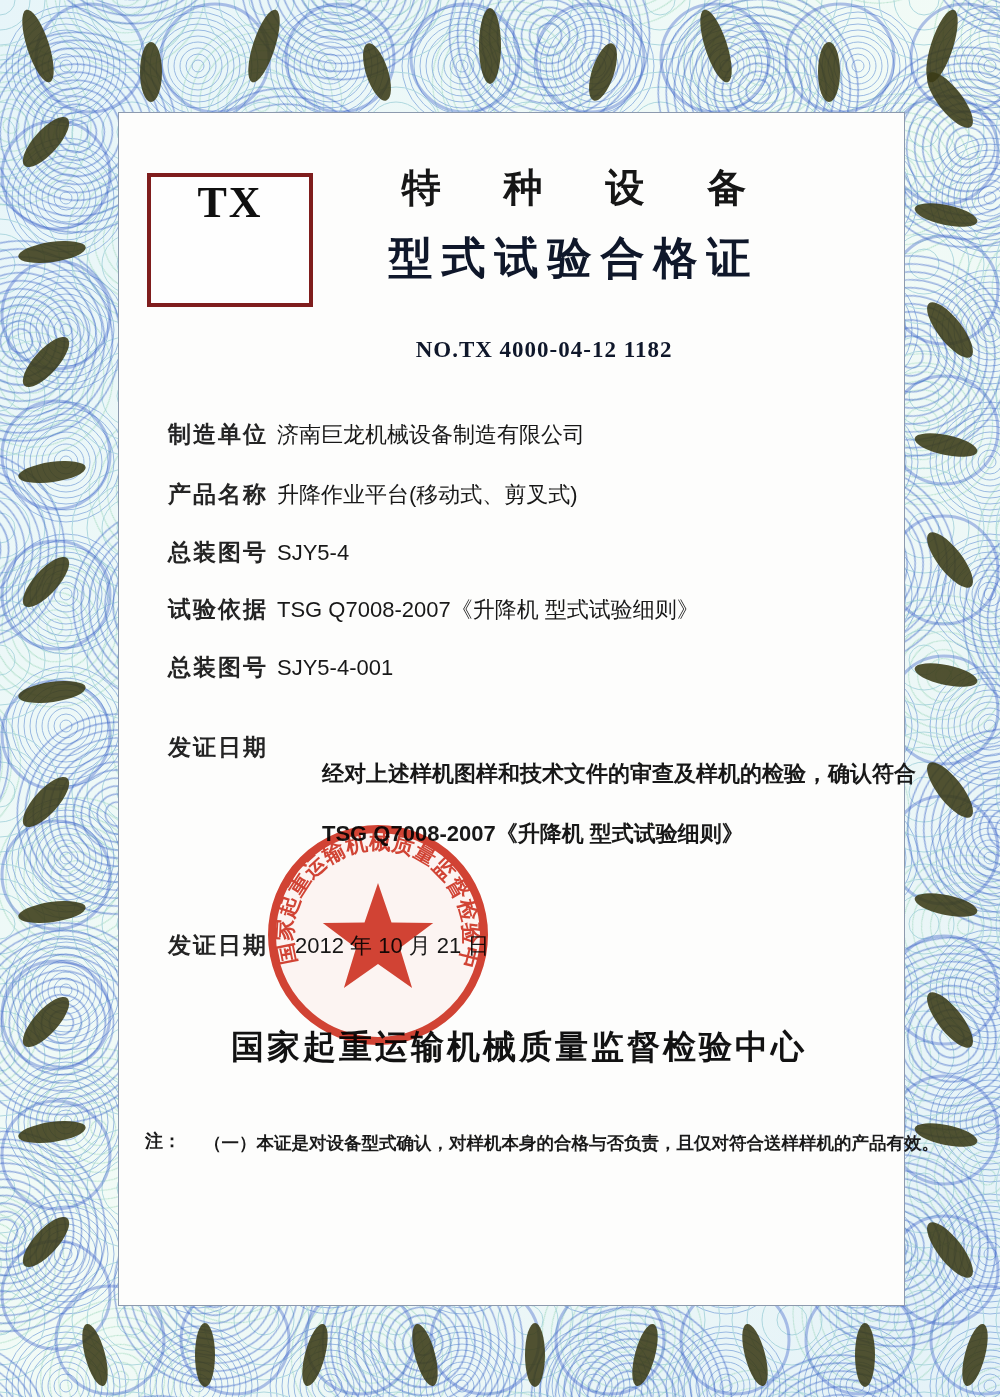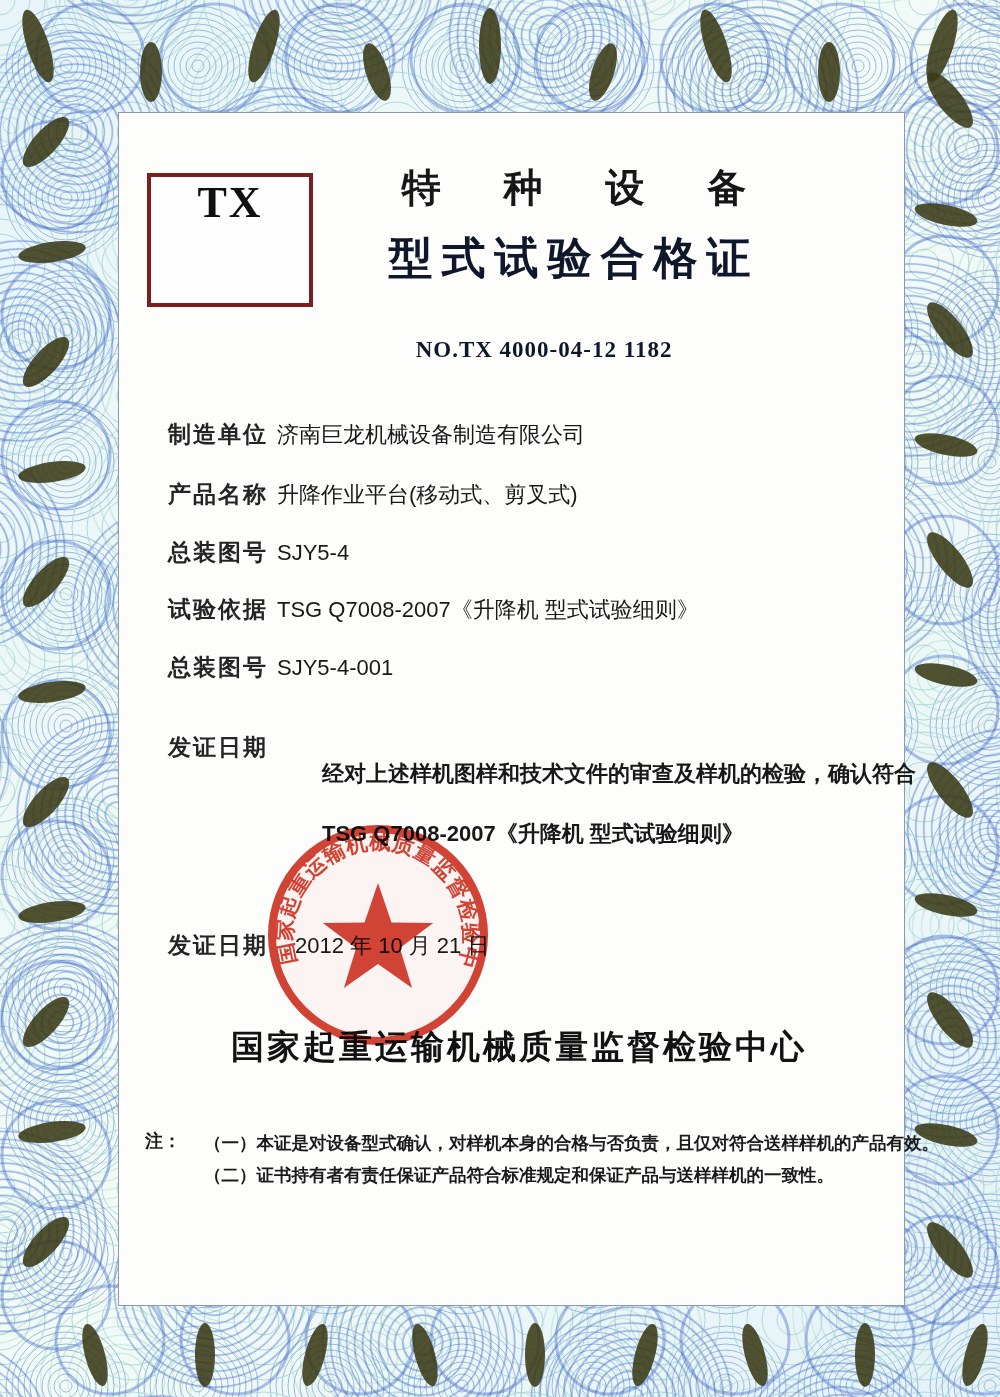"（二）证书持有者有责任保证产品符合标准规定和保证产品与送样样机的一致性。" div.note-item { html: <div>（二）证书持有者有责任保证产品符合标准规定和保证产品与送样样机的一致性。</div> -> none }
